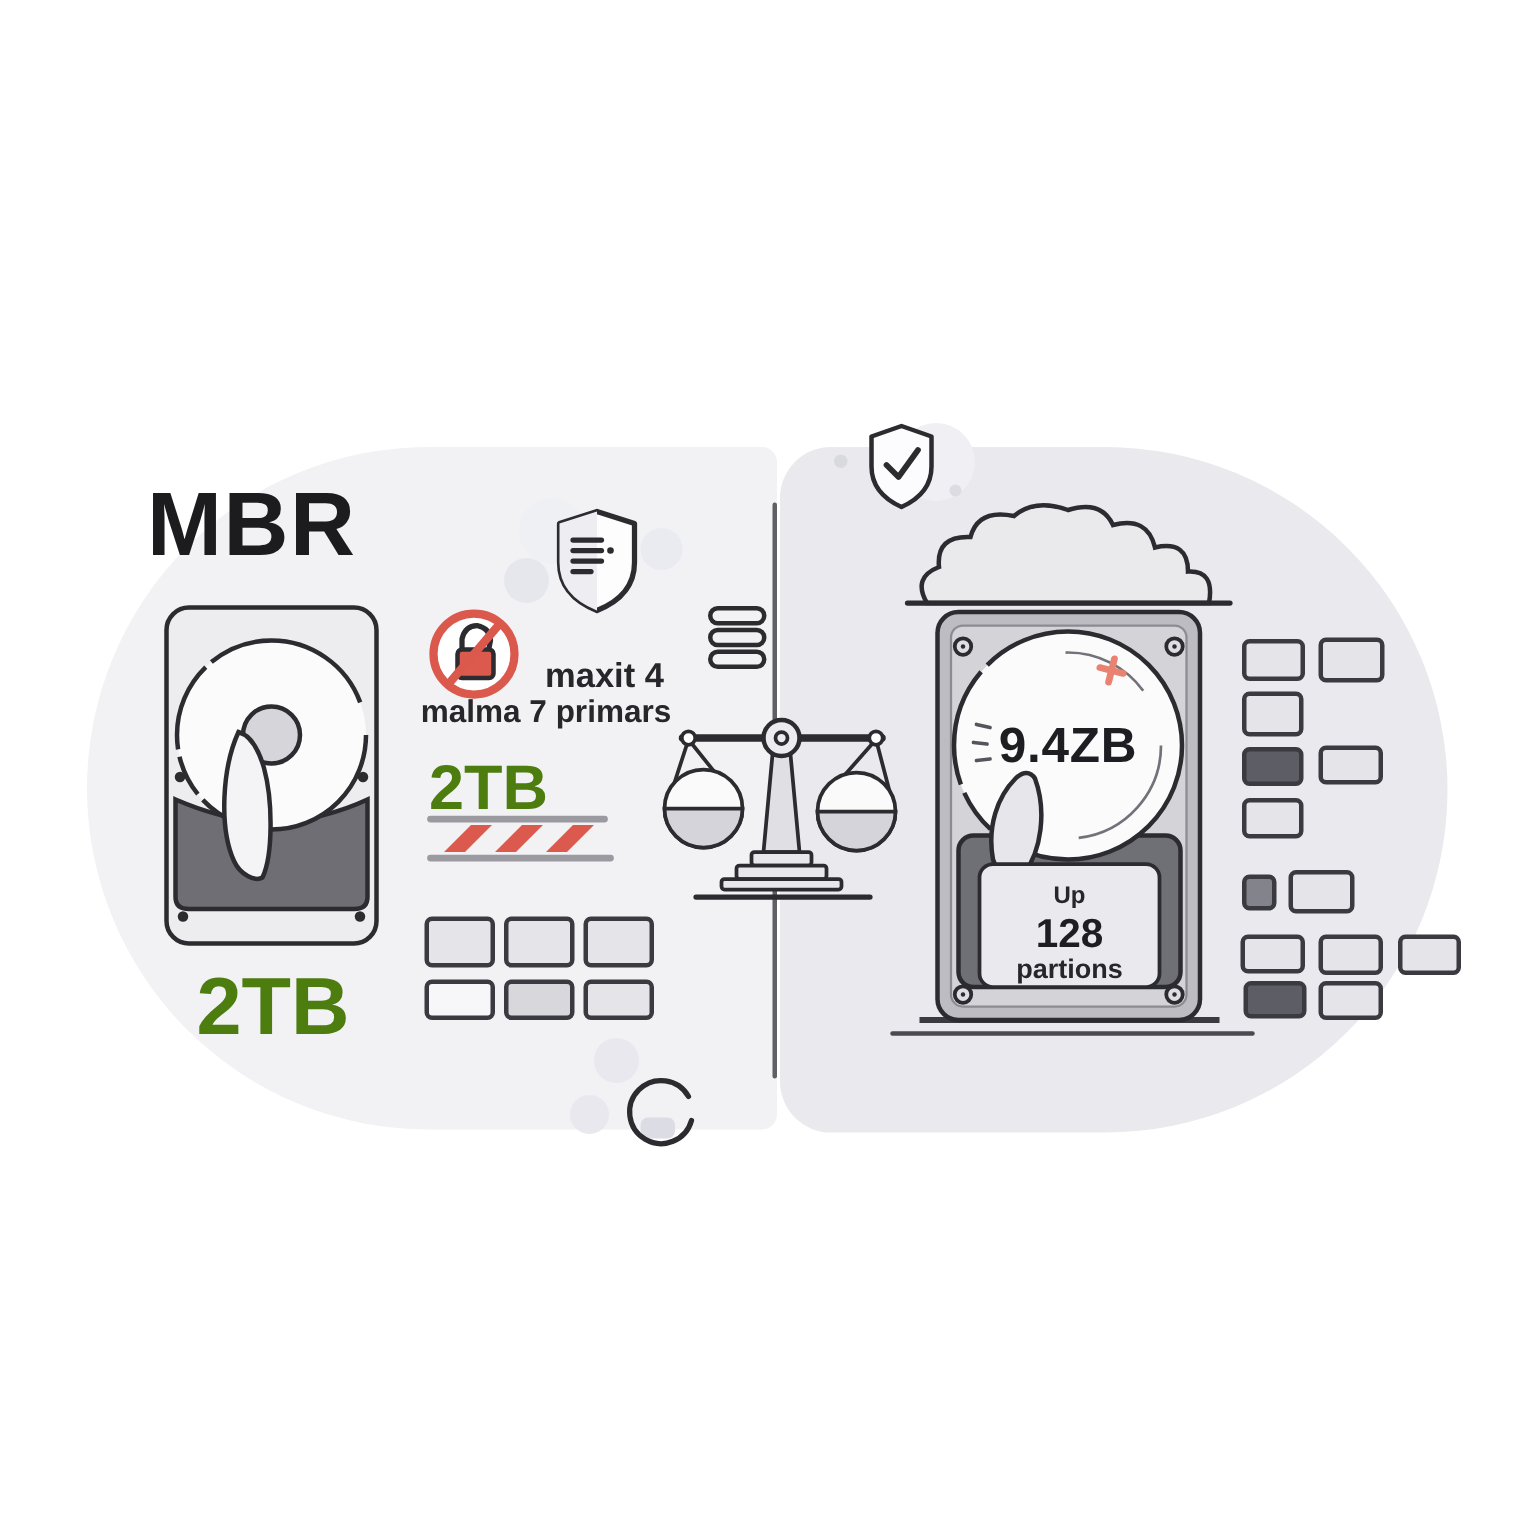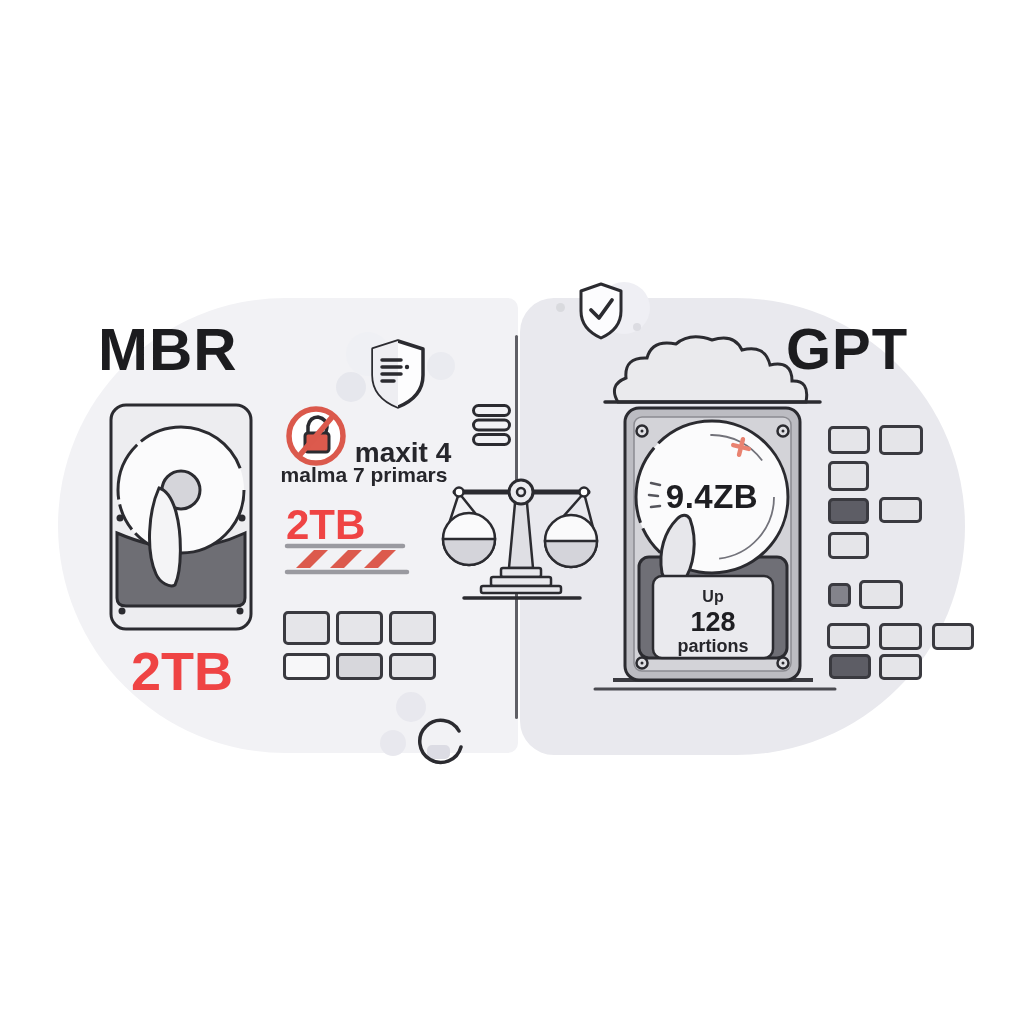"GPT" div.abs { html: <div>GPT</div> -> none }
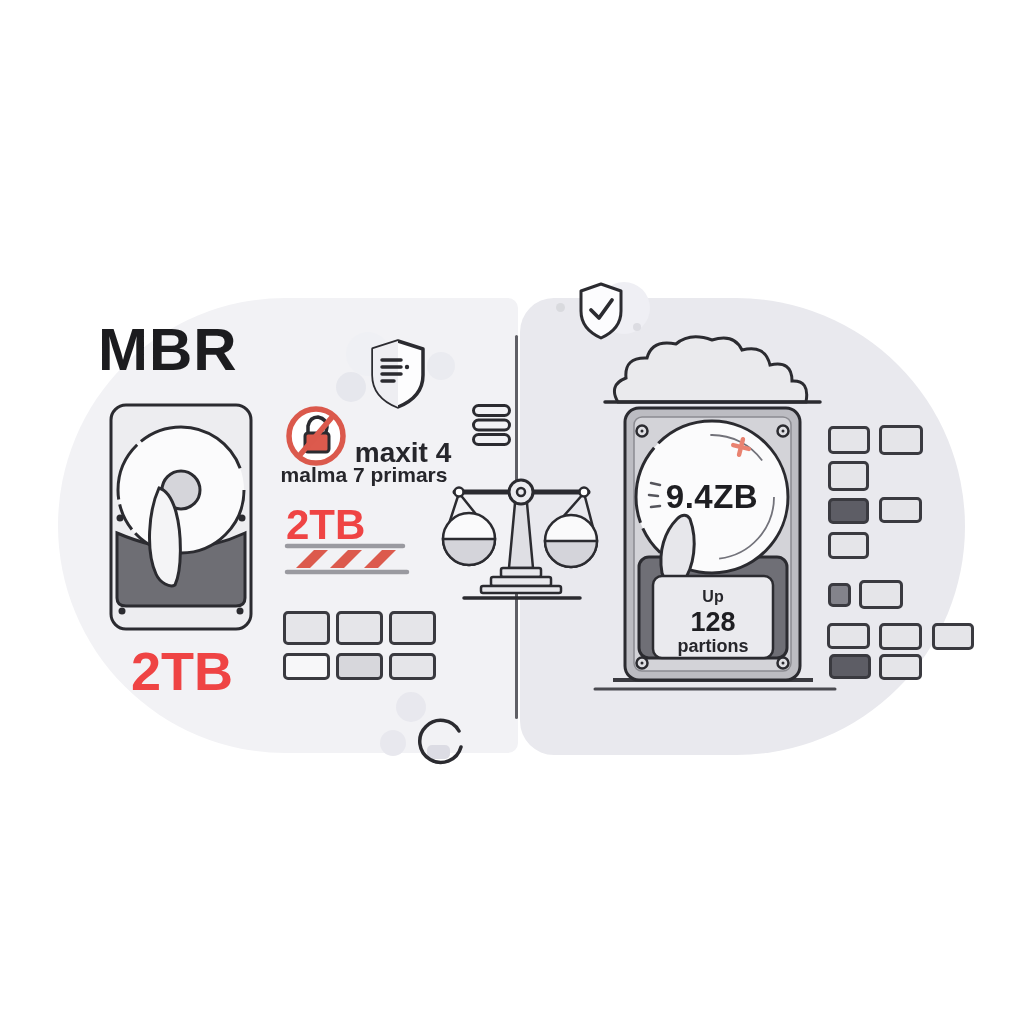"maxit 4" div.abs { font-size: 28px -> 23px }
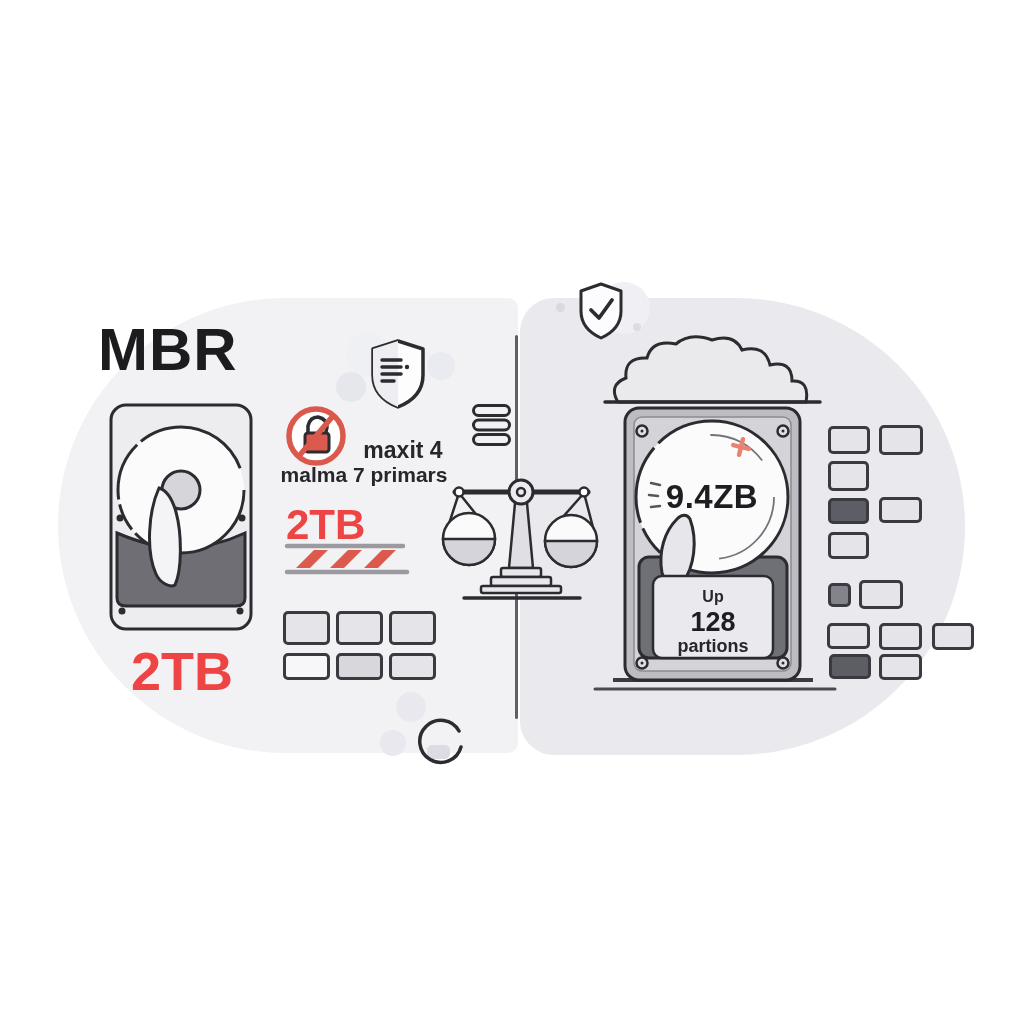"2TB" .cap-big { color: #ef4444 -> #4d7c0f }
